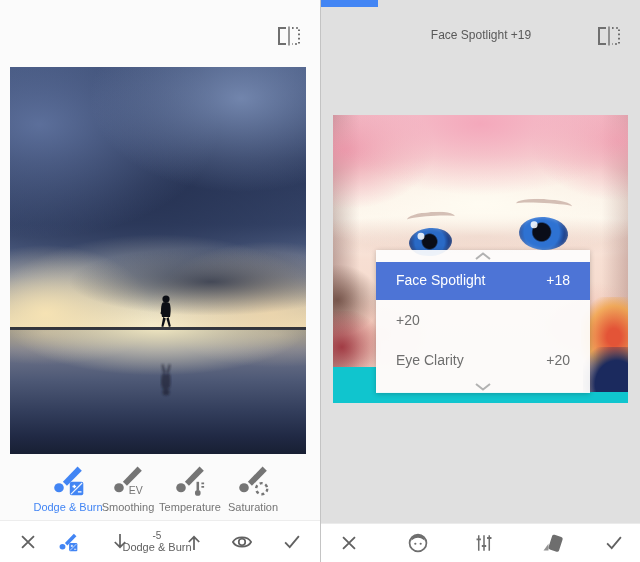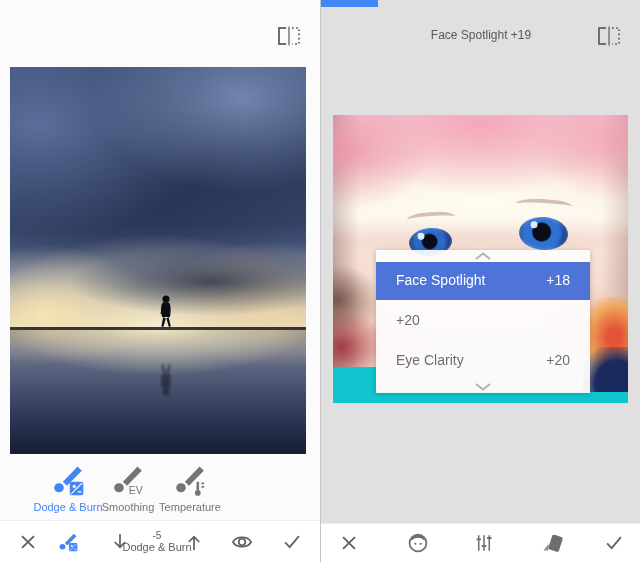"Saturation" div.tool { html: none -> <div> <svg> <use></use> <circle></circle> </svg> <span>Saturation</span> </div> }
